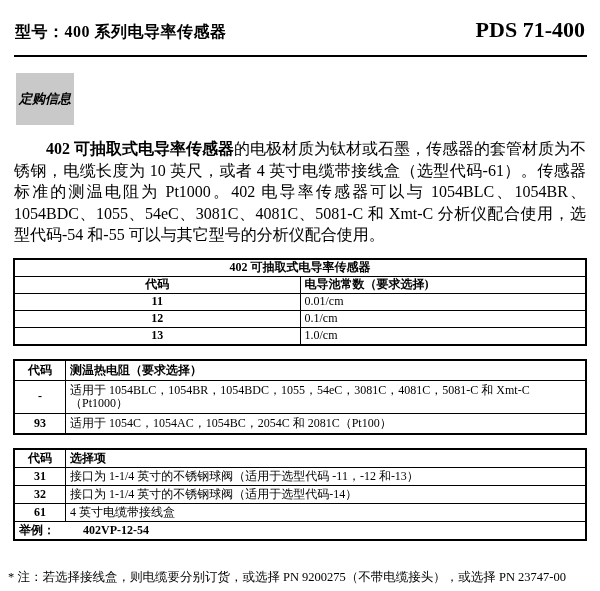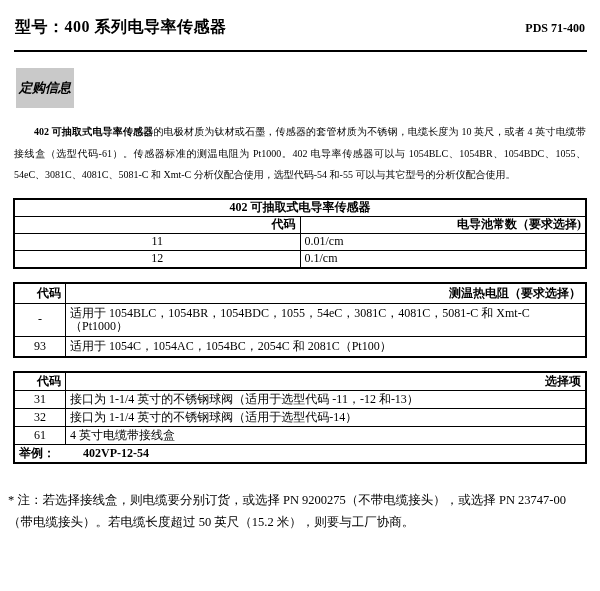"PDS 71-400" .doc-num { font-size: 12px -> 22px }
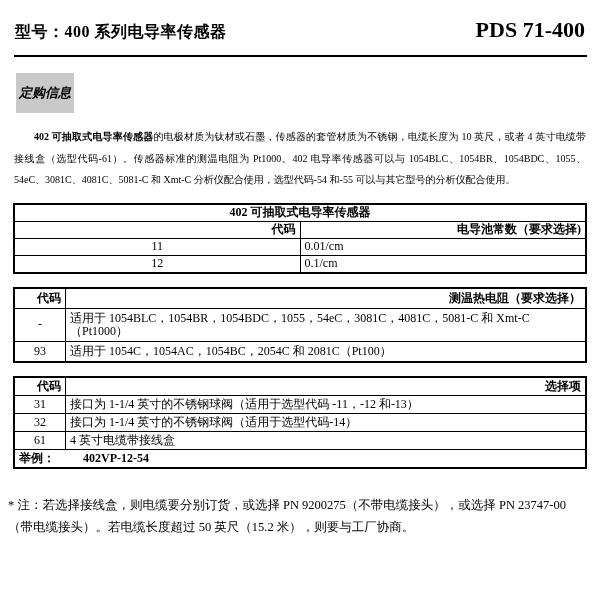"定购信息" .section-badge { padding: 11px 3px -> 17px 3px }
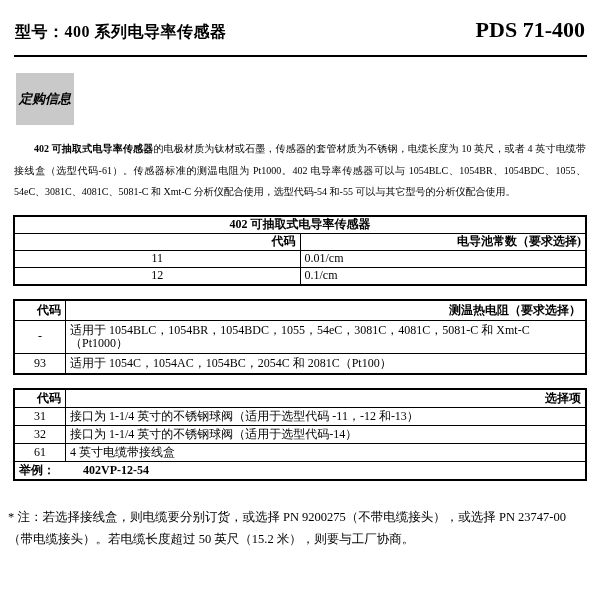"402" .intro { font-size: 10px -> 16px }
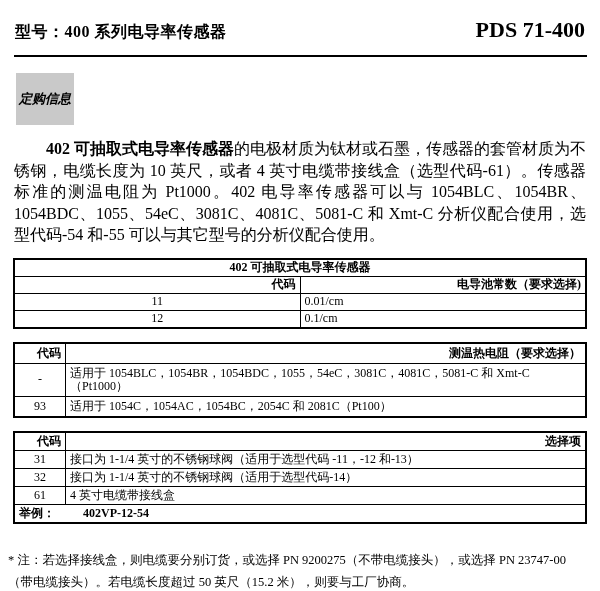"代码" td.hdr { text-align: right -> none }
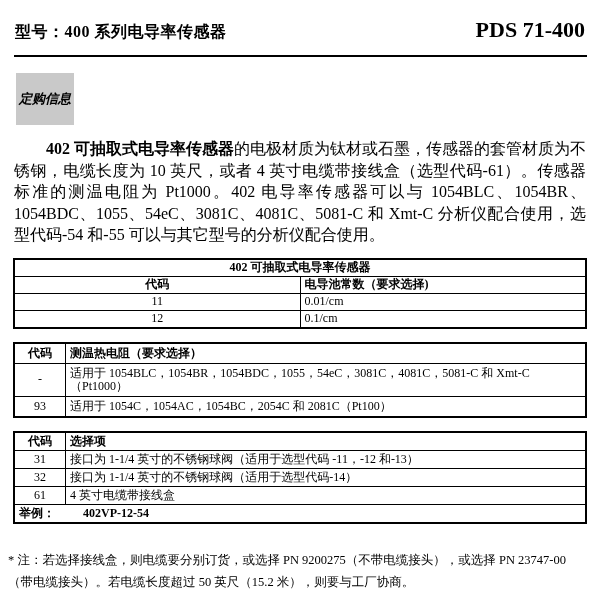"11" td.code-col { font-weight: normal -> bold }
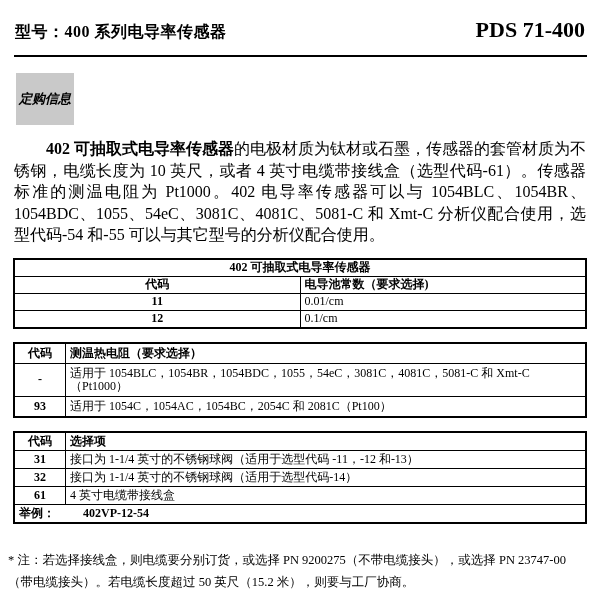"13" tr { html: none -> <tr> <td>13</td> <td>1.0/cm</td> </tr> }
